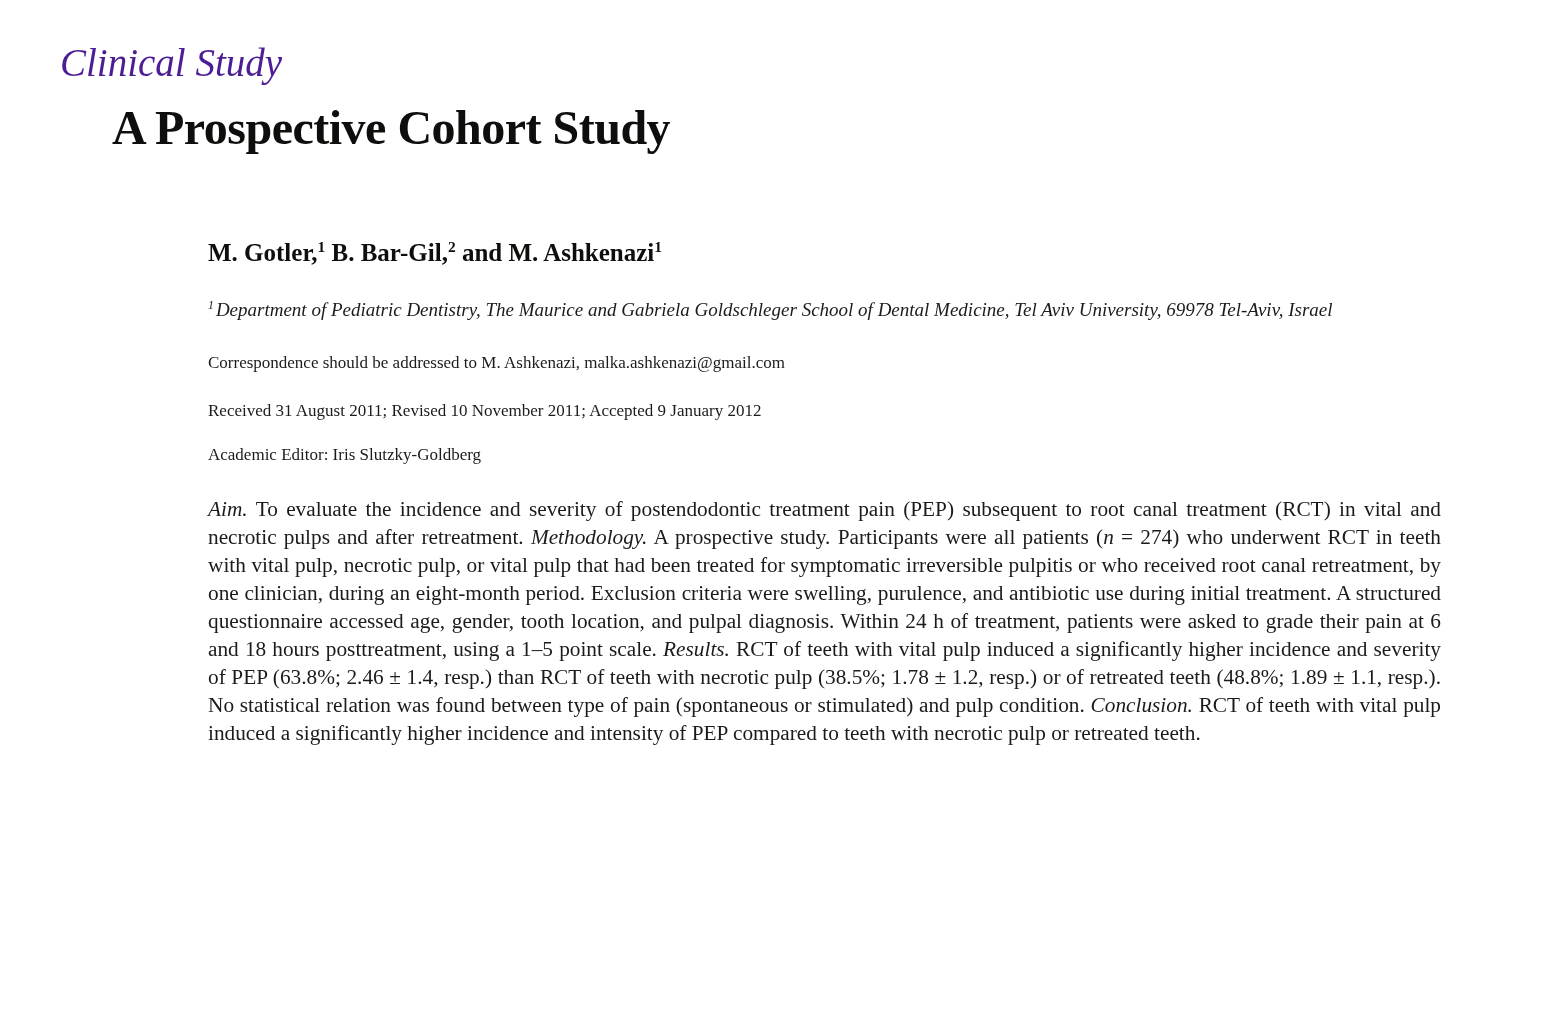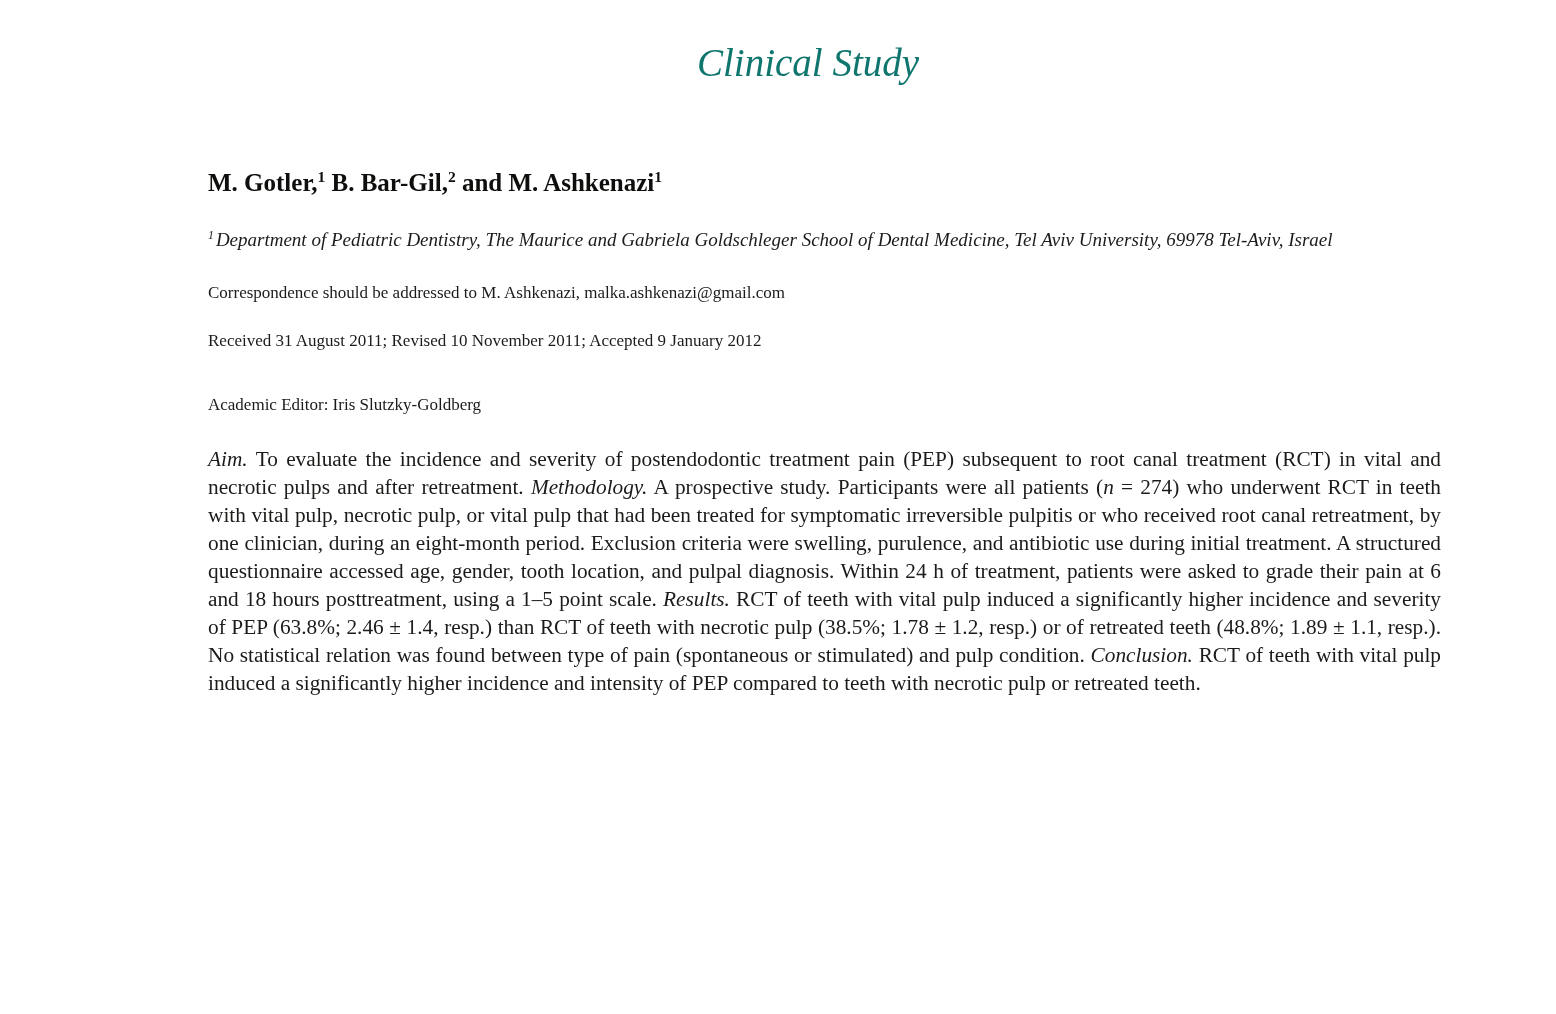"Clinical Study" .kicker { color: #0f766e -> #4c1d95; text-align: center -> none }
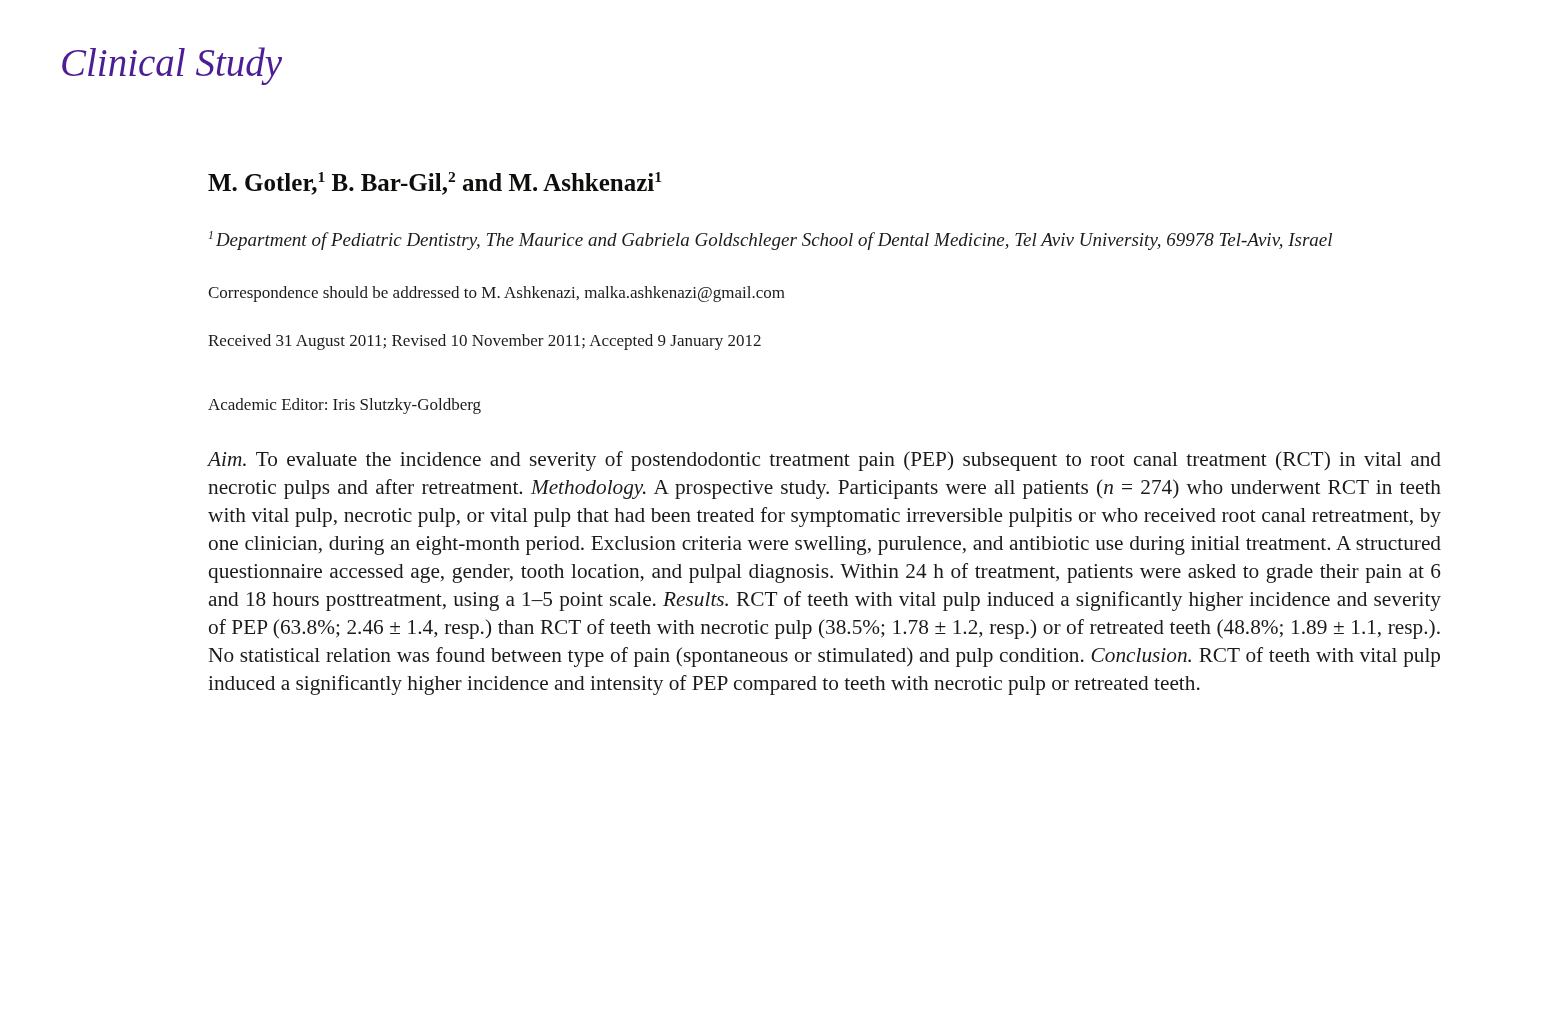"A Prospective Cohort Study" span.title-line { html: none -> <span>A Prospective Cohort Study</span> }
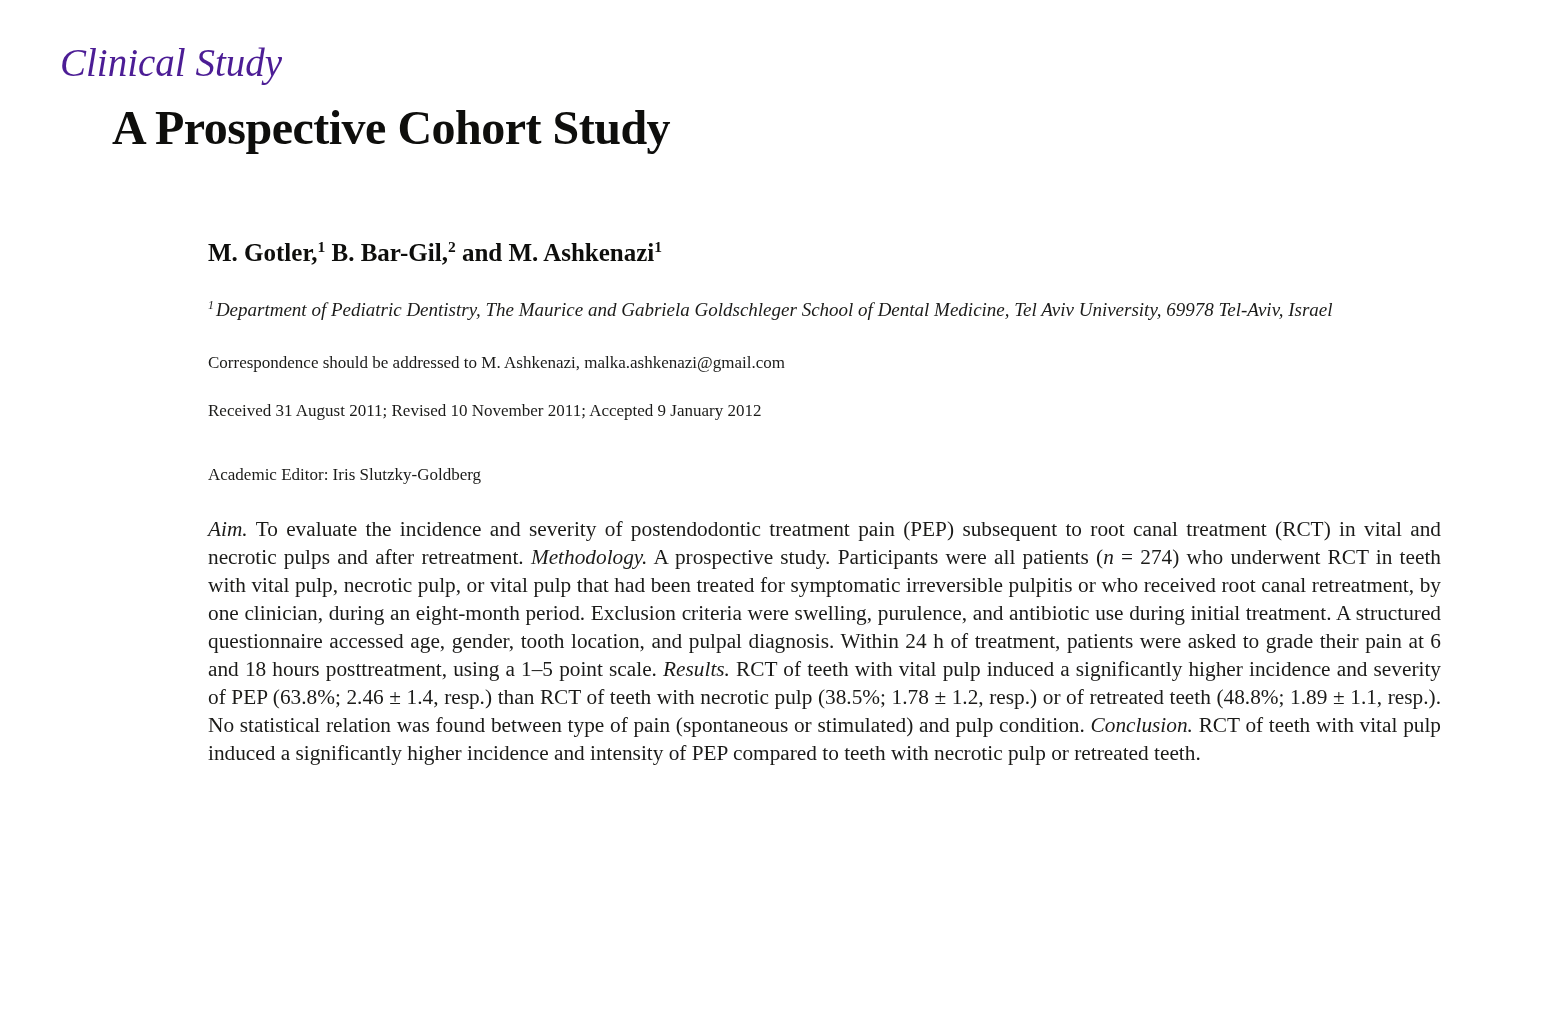"Academic Editor: Iris Slutzky-Goldberg" .mt-editor { margin-top: 36px -> 16px }
